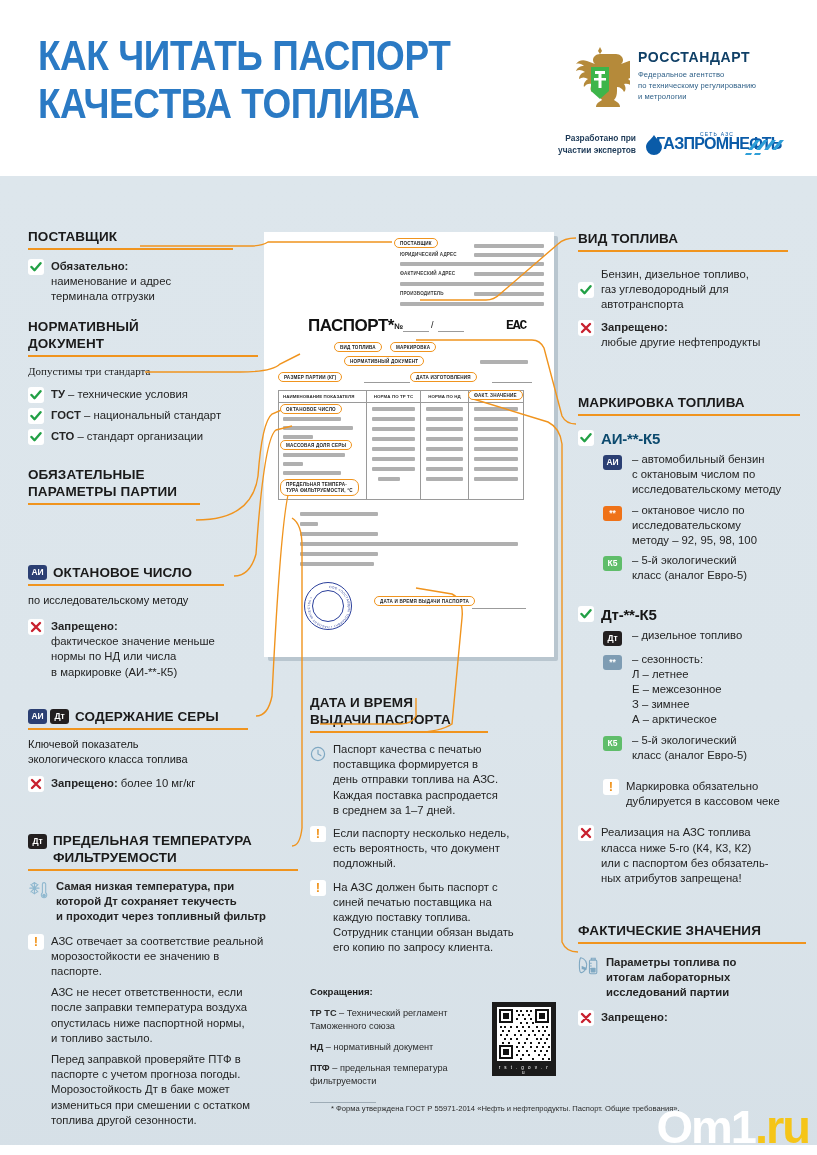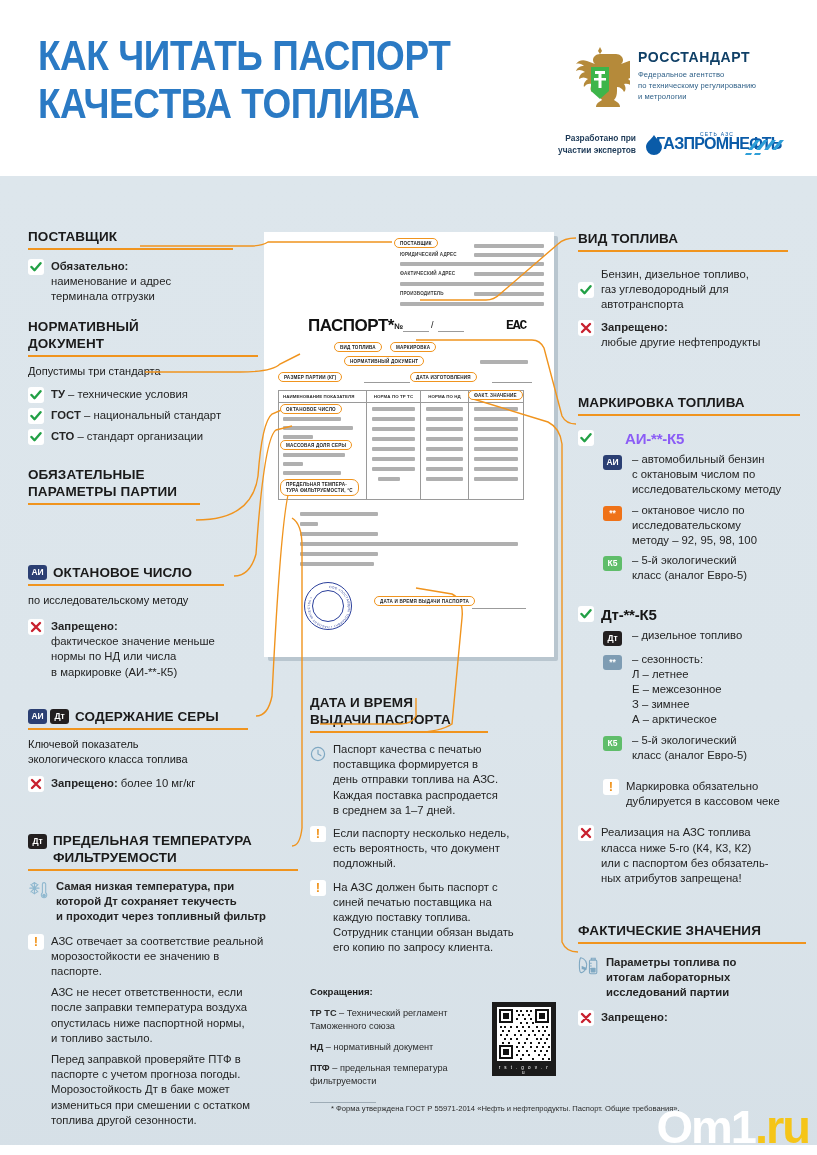"Допустимы три стандарта" div.lead { font-family: none -> Liberation Serif, serif }
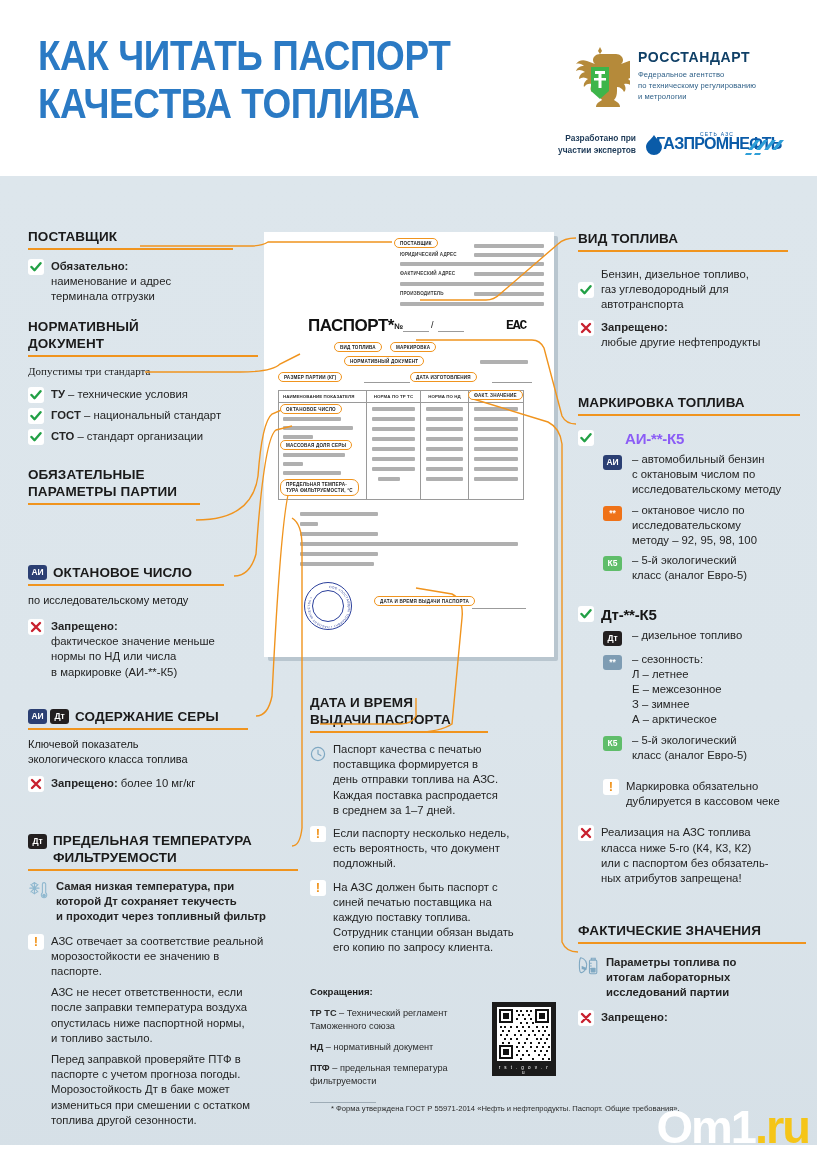"АИ-**-К5" div { color: #8b5cf6 -> #0c4a6e; margin-left: 24px -> none }
